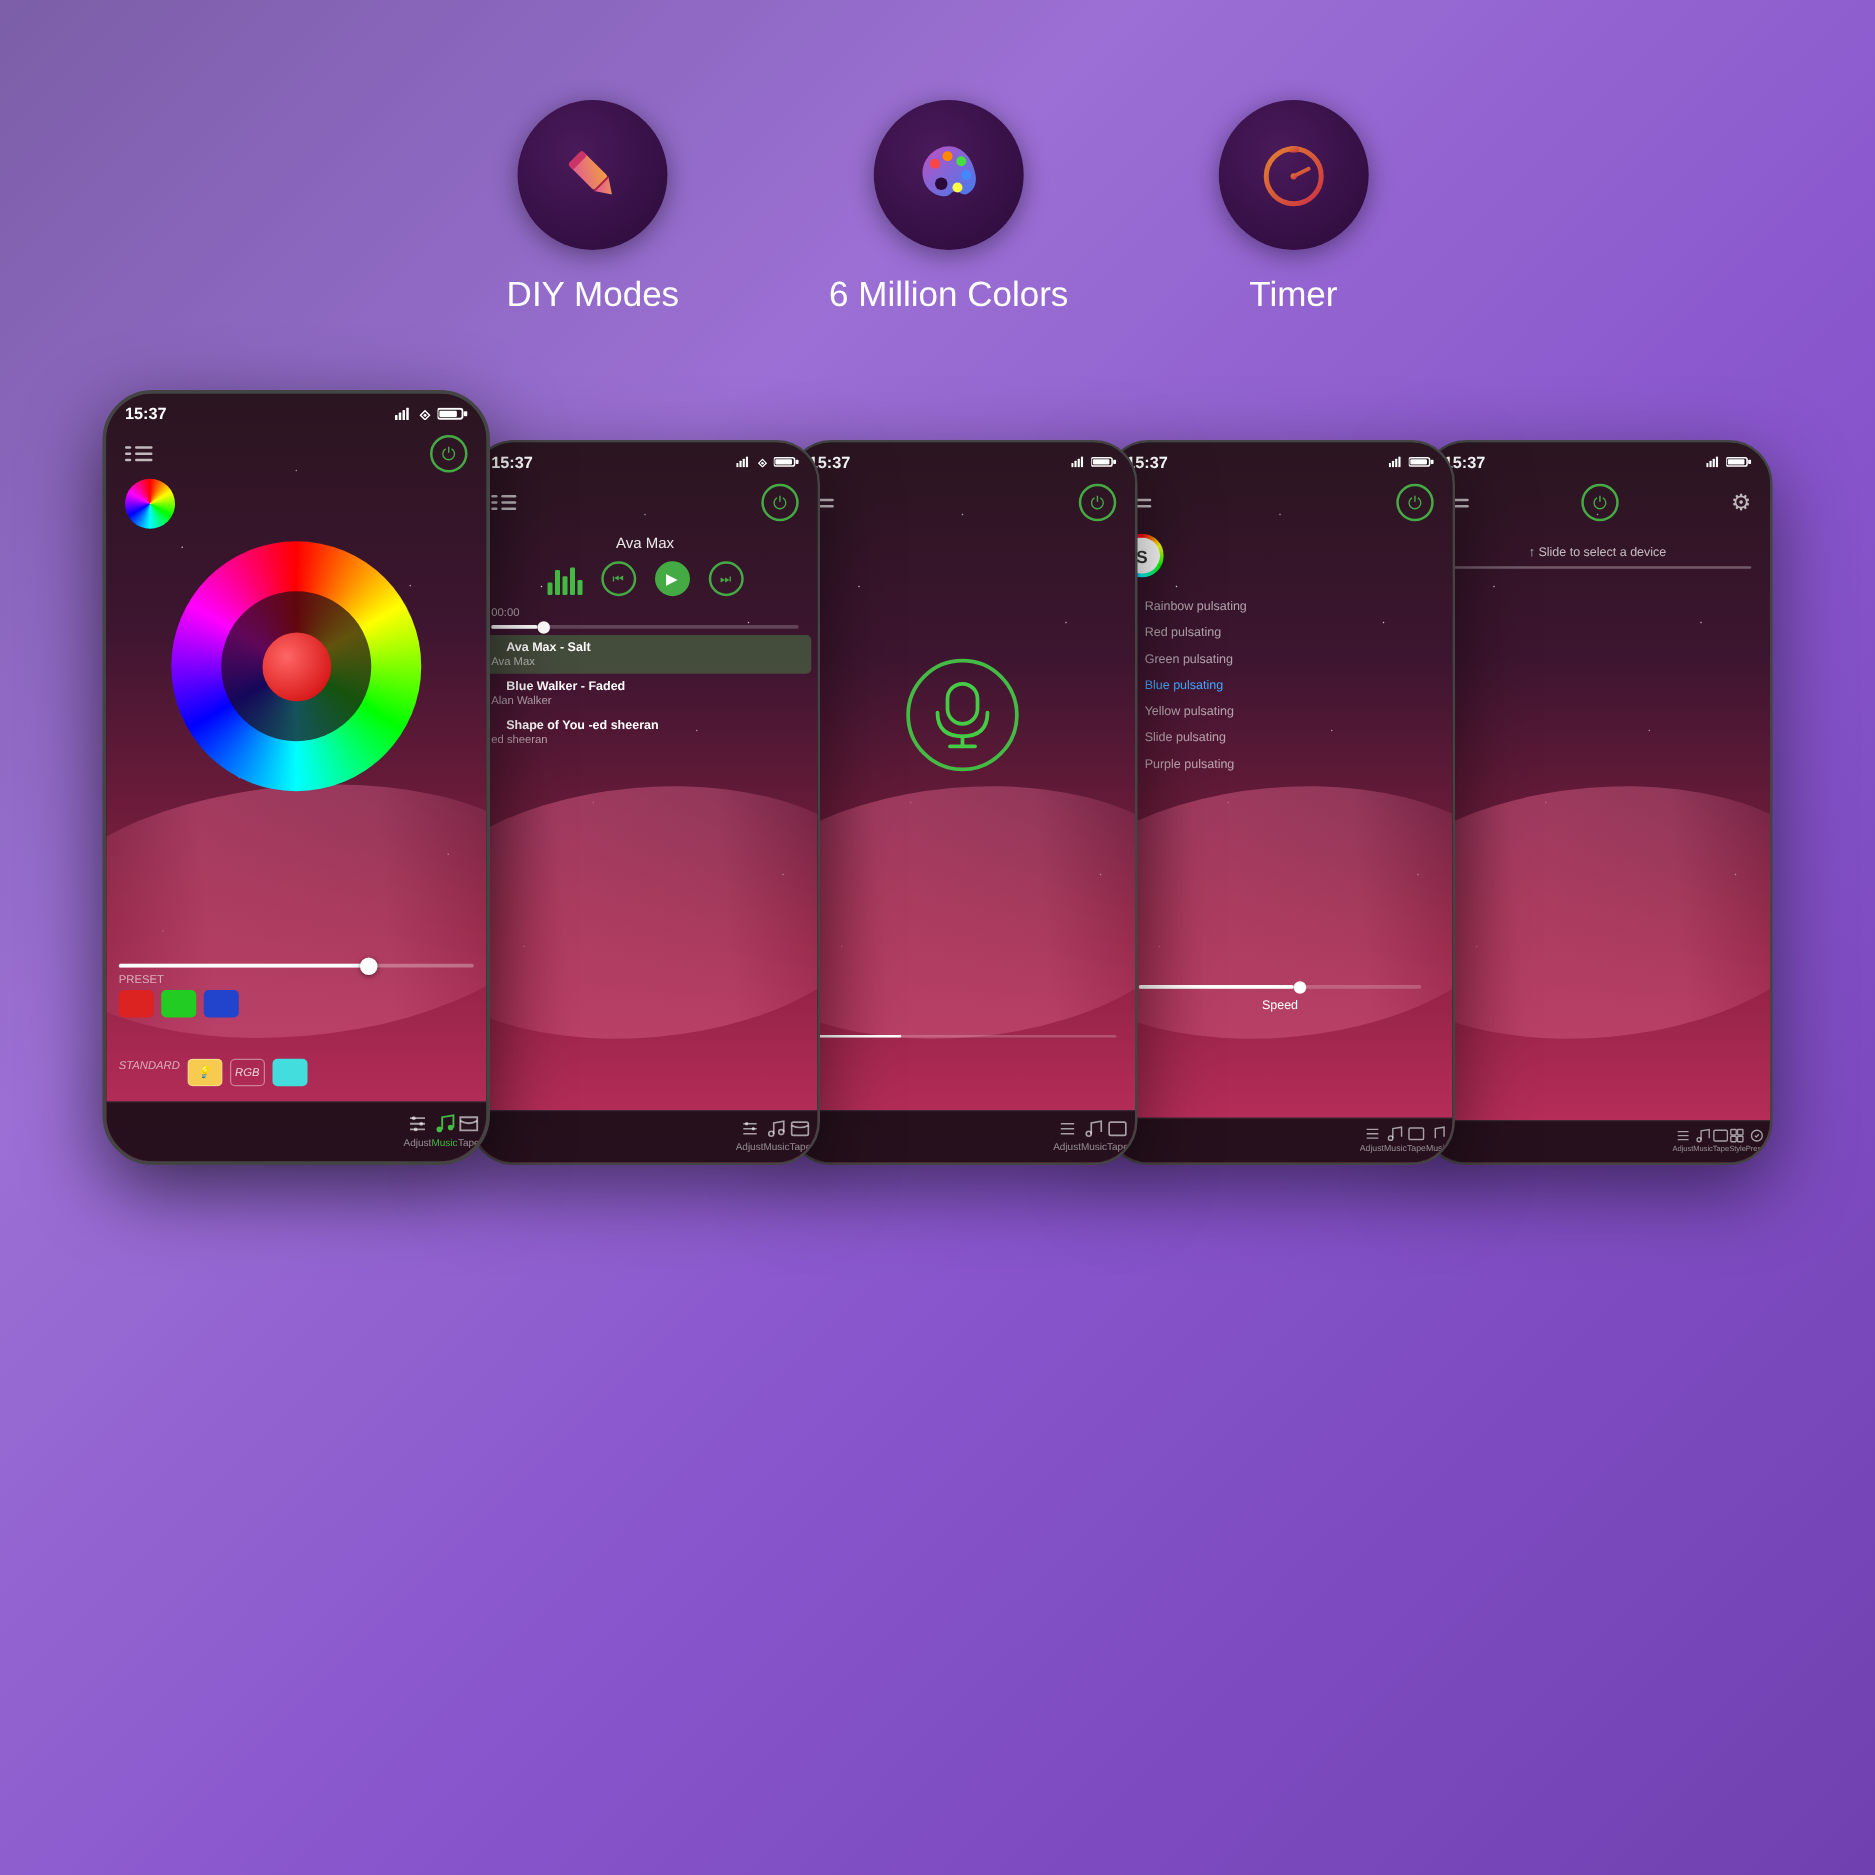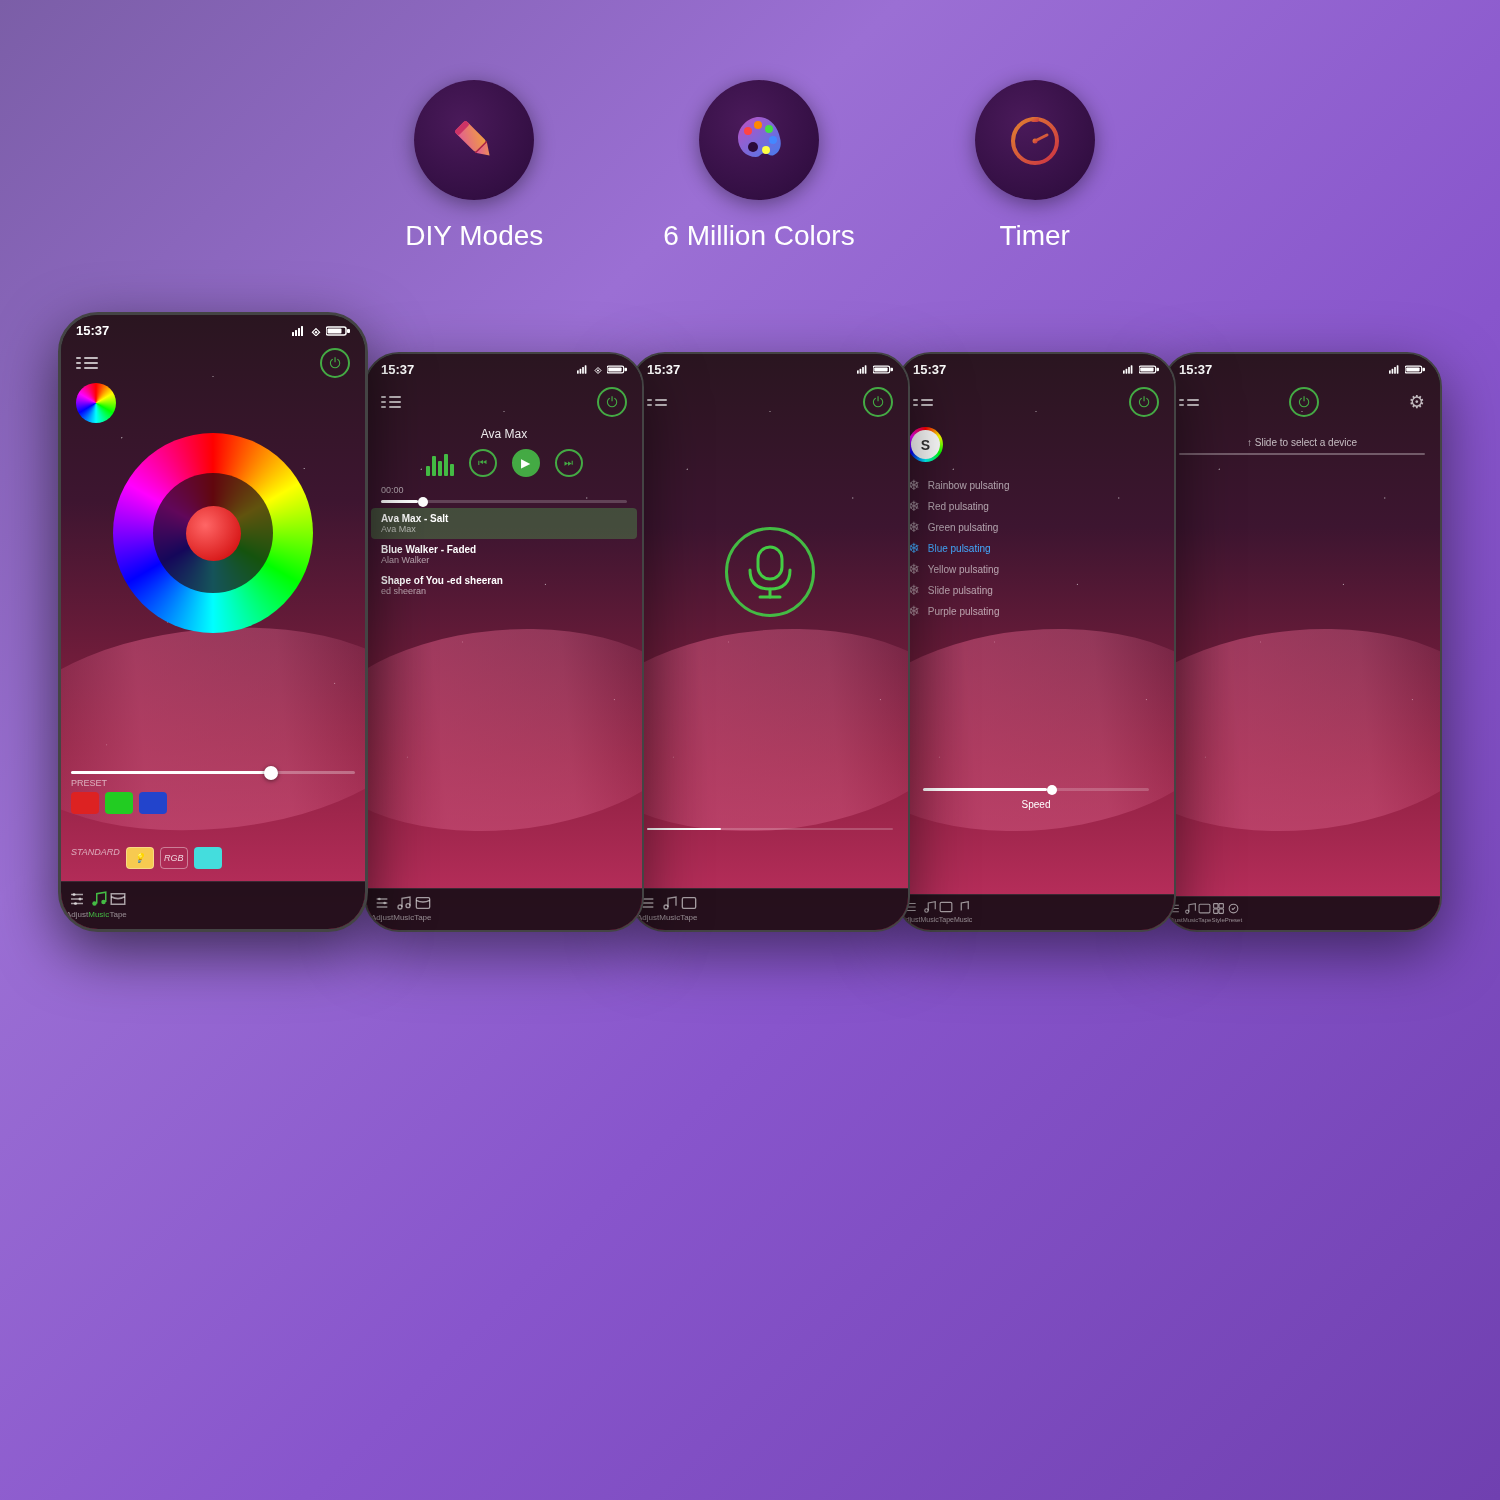"15:37" .phones-container { gap: 16px -> 4px }
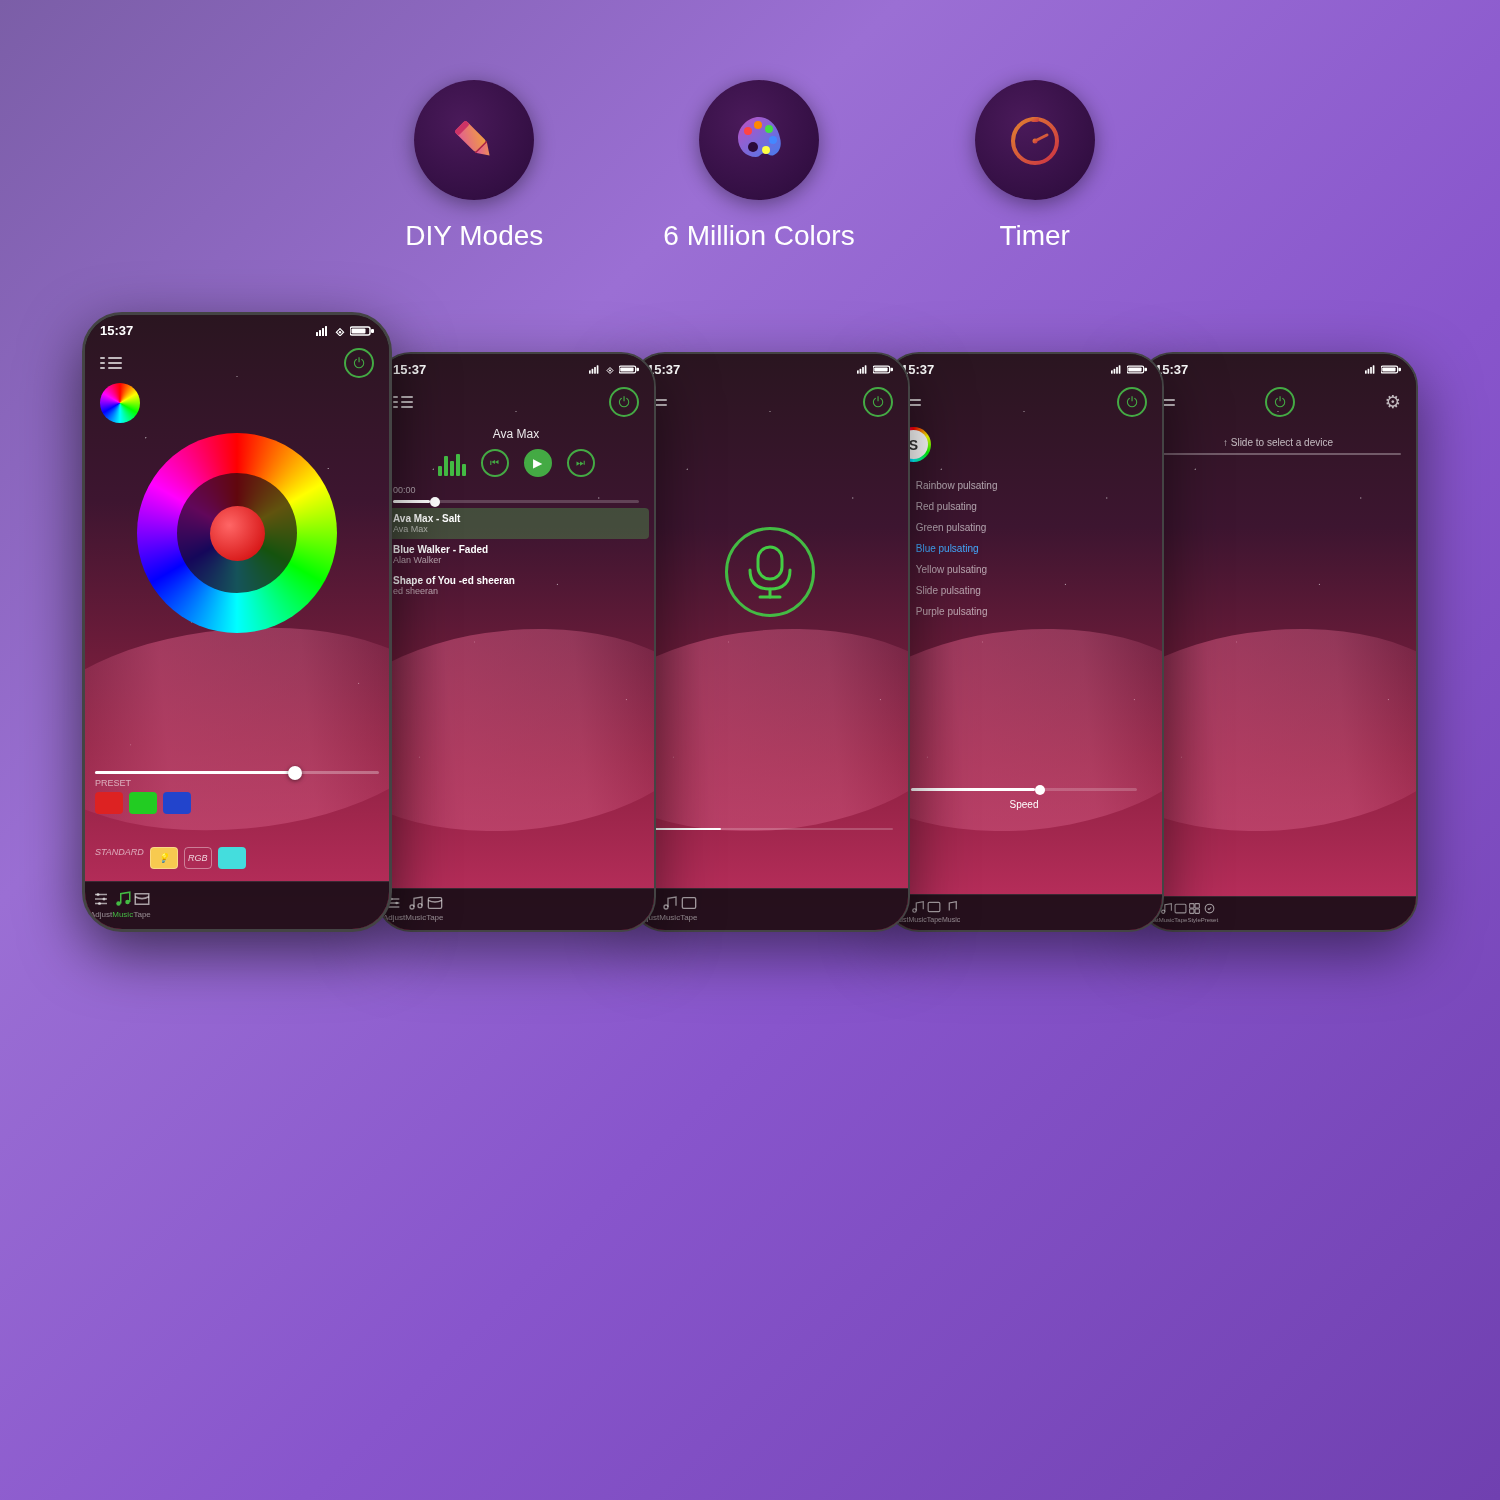"Ava Max - Salt" .song-title { margin-left: none -> 12px }
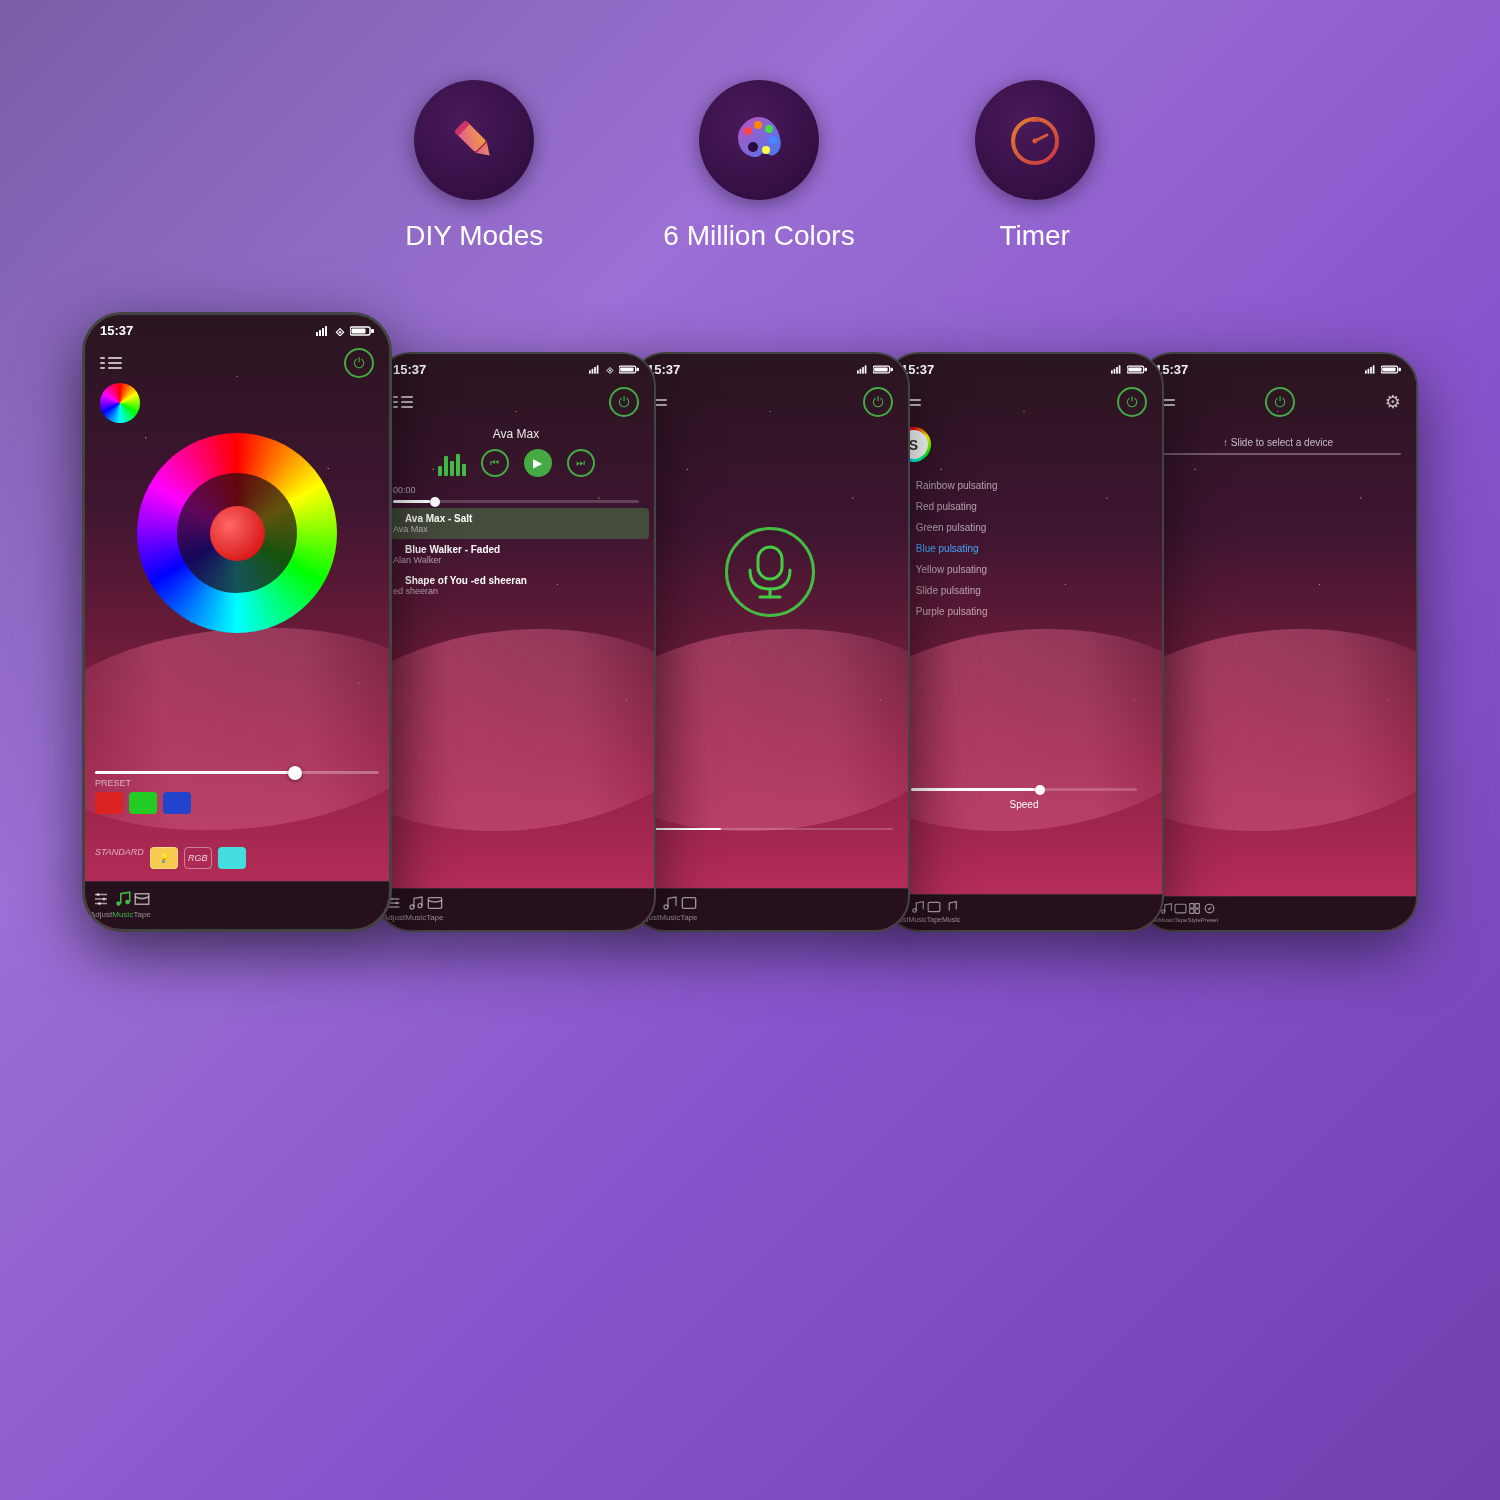"Adjust" .phone-bottom-nav { justify-content: flex-start -> flex-end }
